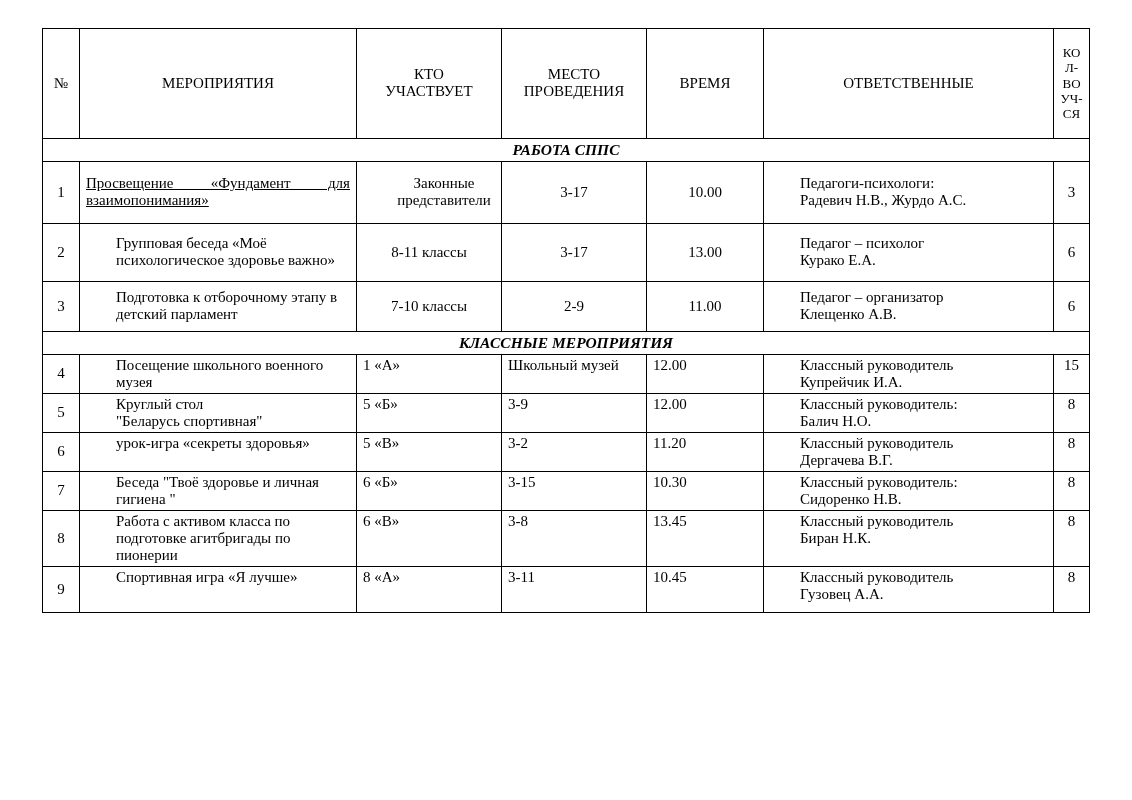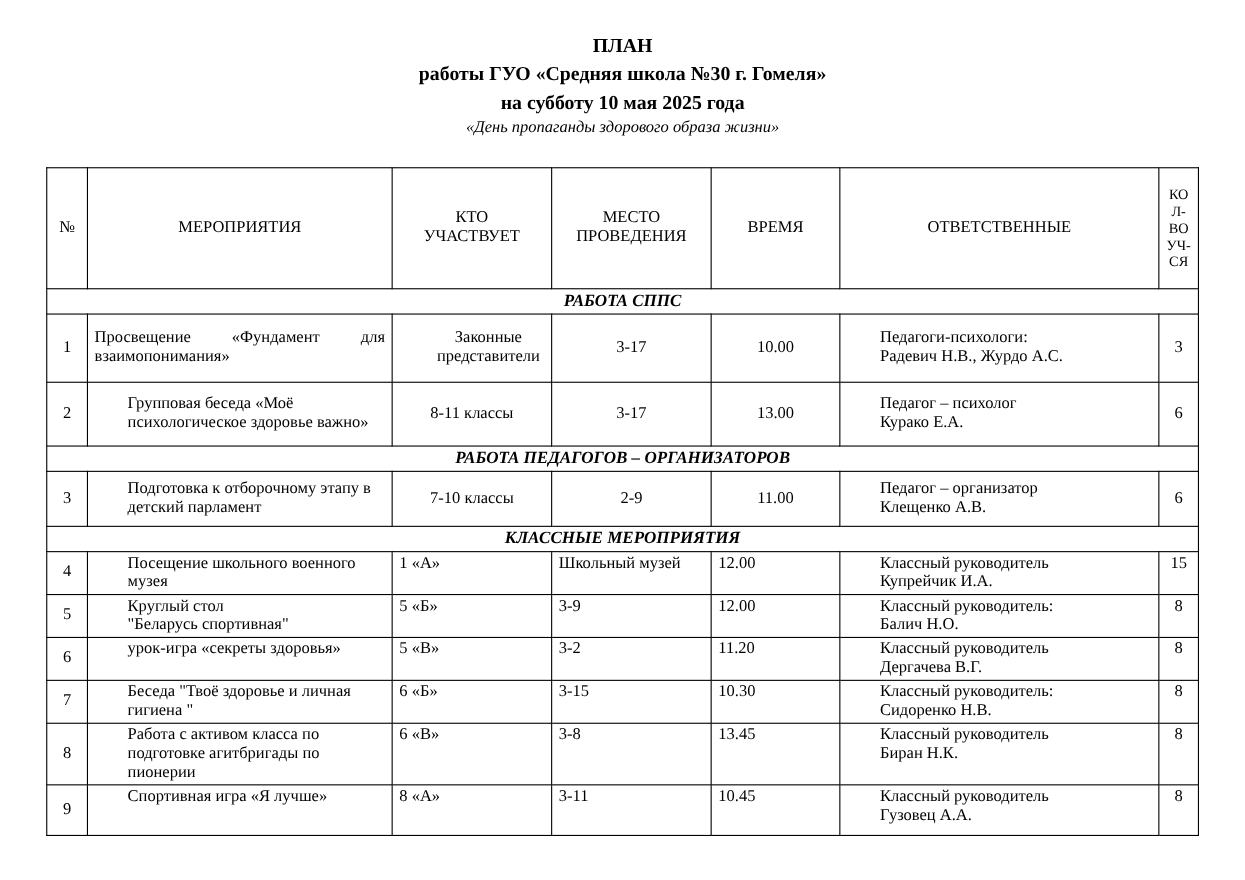"ПЛАН" div.doc-header { html: <div> <div>ПЛАН</div> <div>работы ГУО «Средняя школа №30 г. Гомеля»</div> <div>на субботу 10 мая 2025 года</div> <div>«День пропаганды здорового образа жизни»</div> </div> -> none }
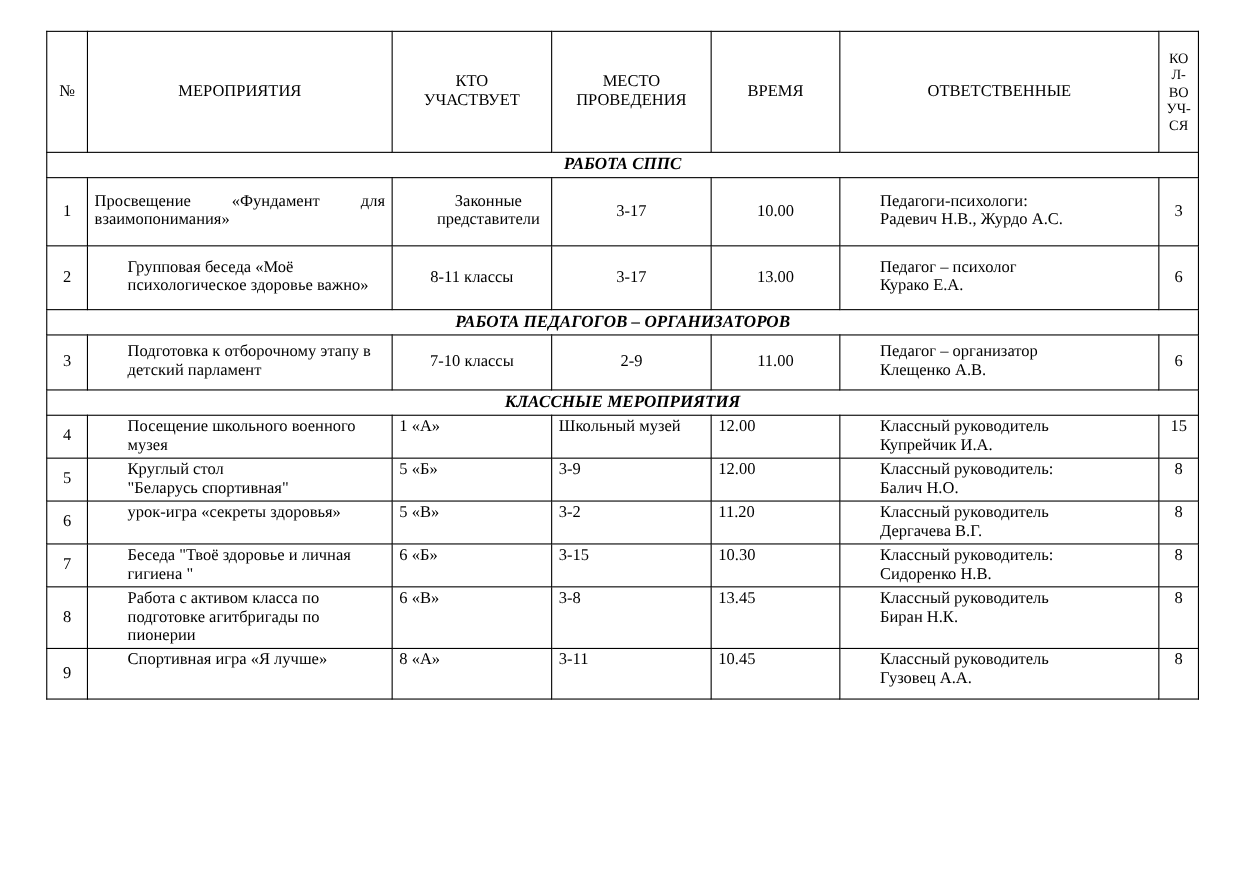"Просвещение «Фундамент для" .plan td.just { text-decoration: none -> underline }
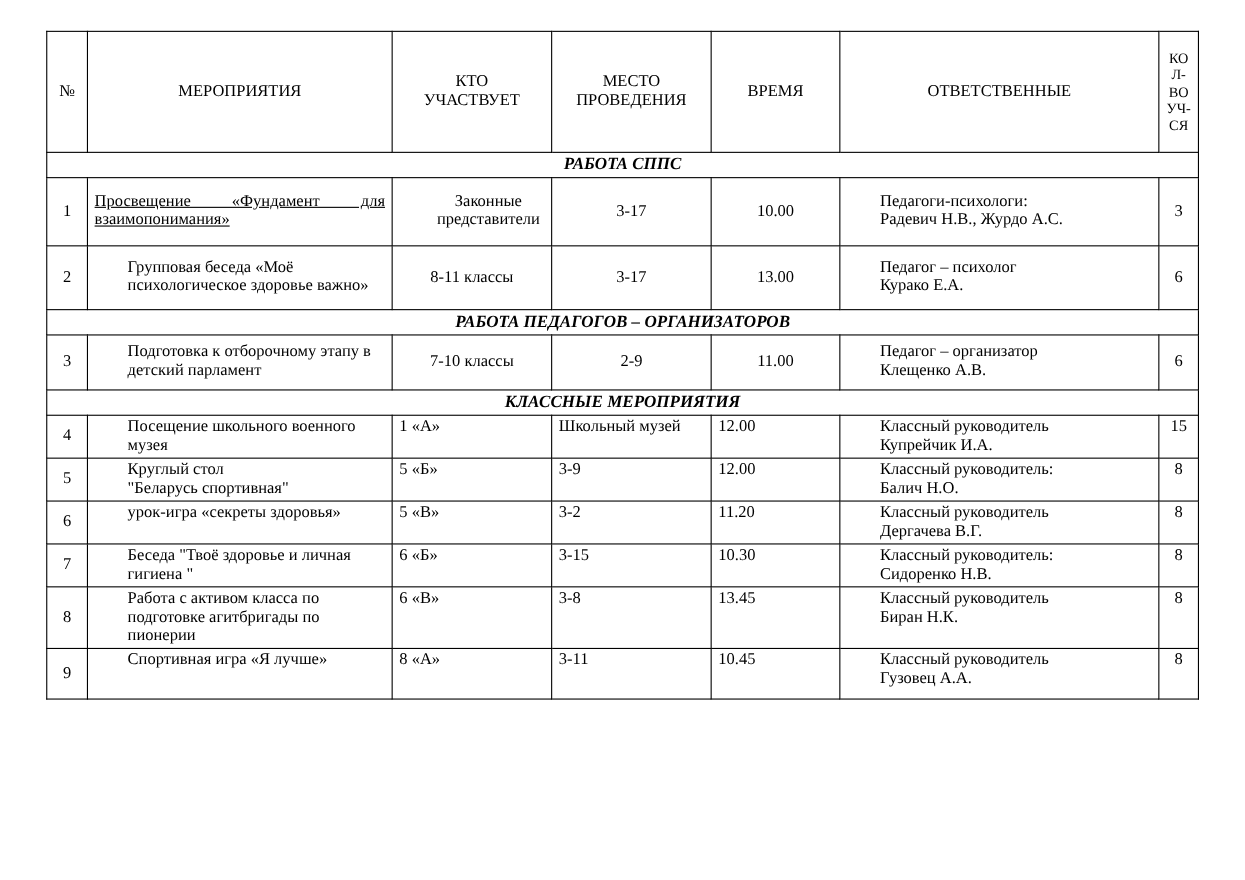"РАБОТА ПЕДАГОГОВ – ОРГАНИЗАТОРОВ" tr.section { html: <tr> <td>РАБОТА ПЕДАГОГОВ – ОРГАНИЗАТОРОВ</td> </tr> -> none }
